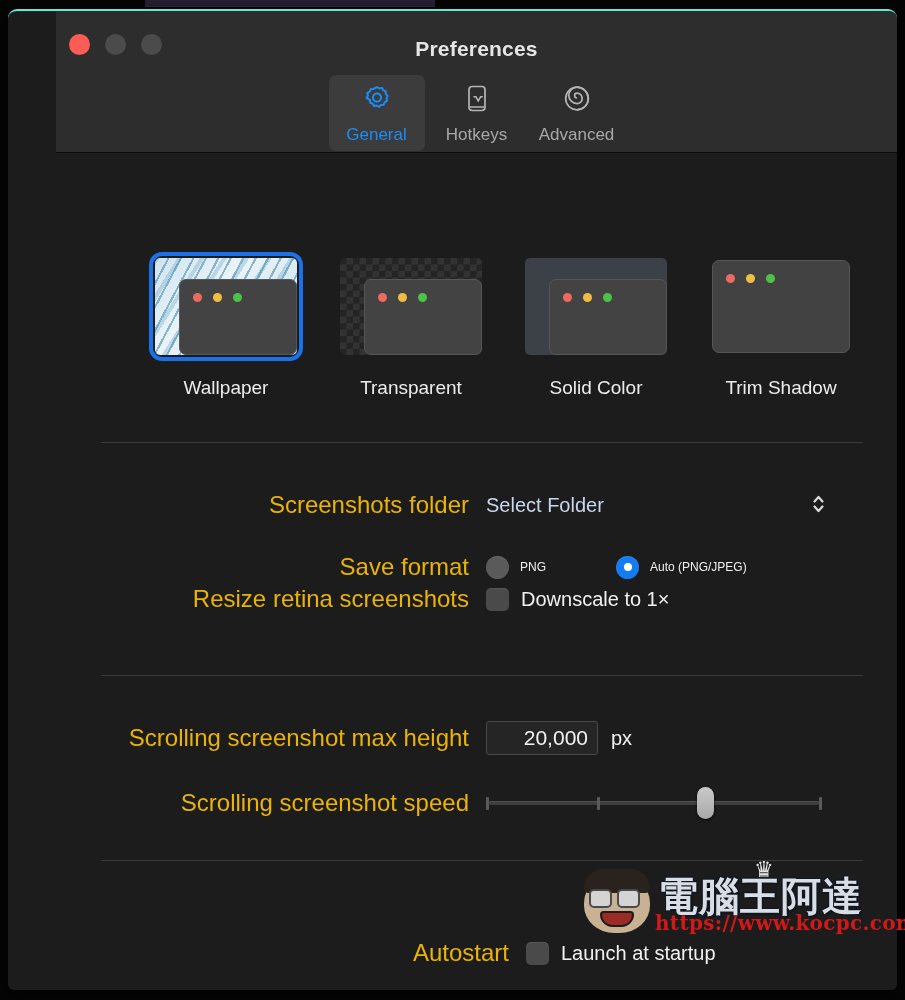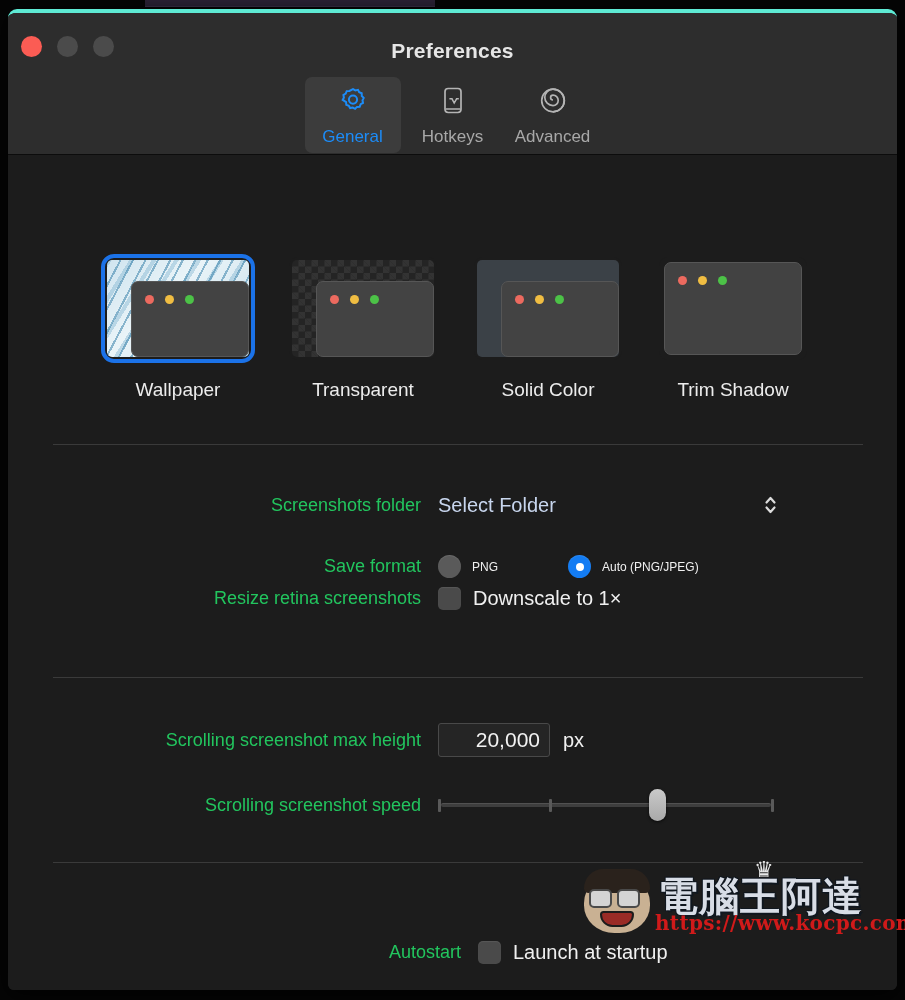"Preferences" #window { border-top: 4px solid #5eead4 -> 2px solid #5eead4; padding-left: none -> 48px }
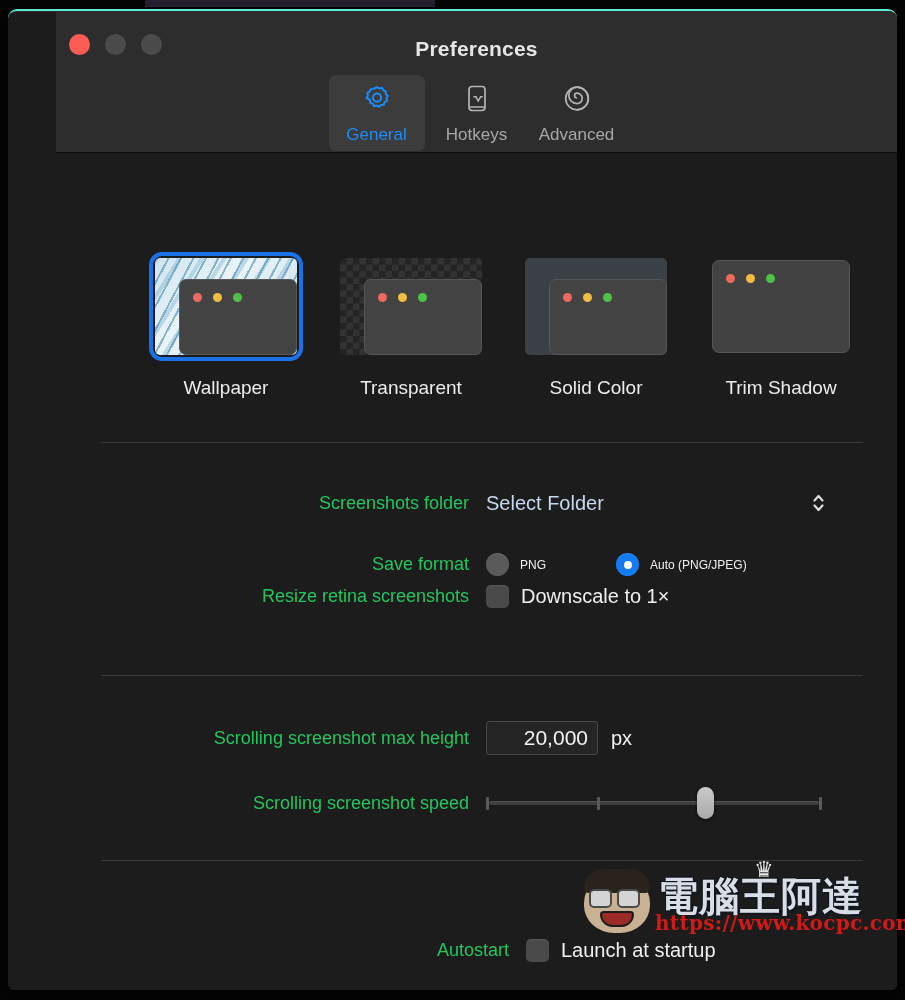"Screenshots folder" .row-label { color: #22c55e -> #eab308; font-size: 18px -> 24px }
